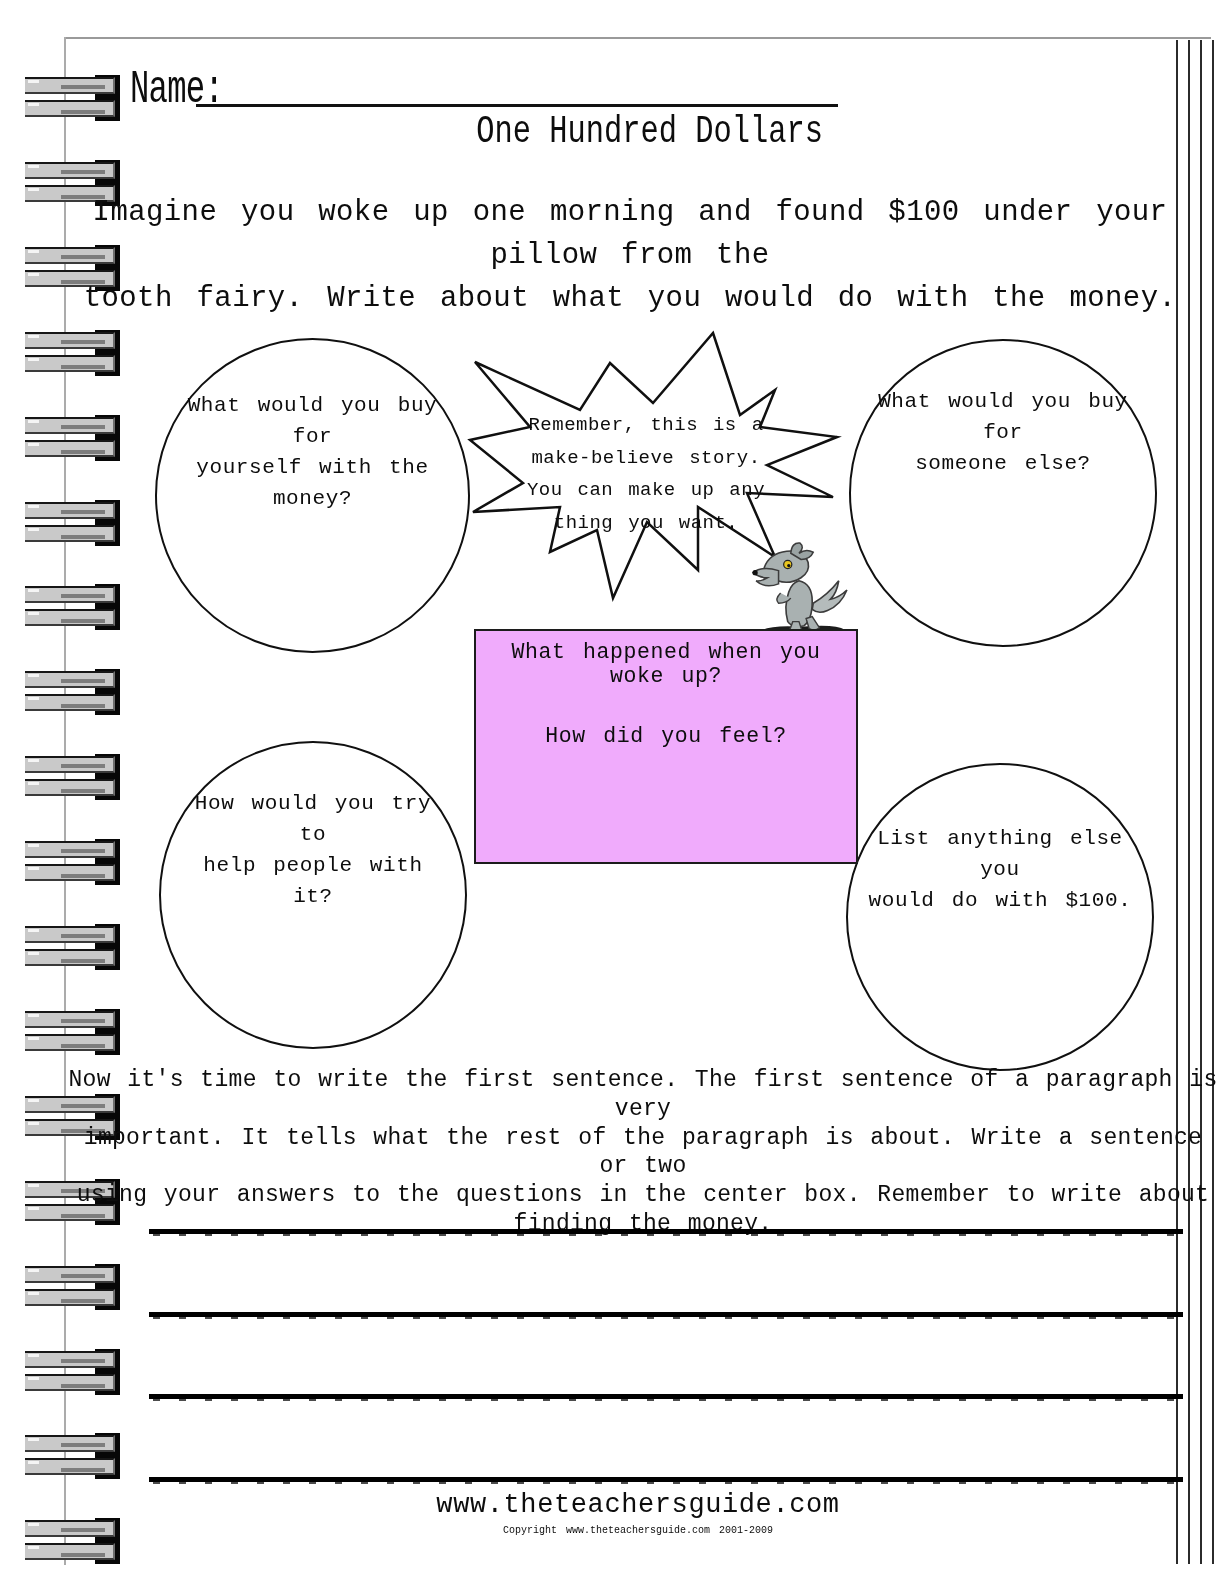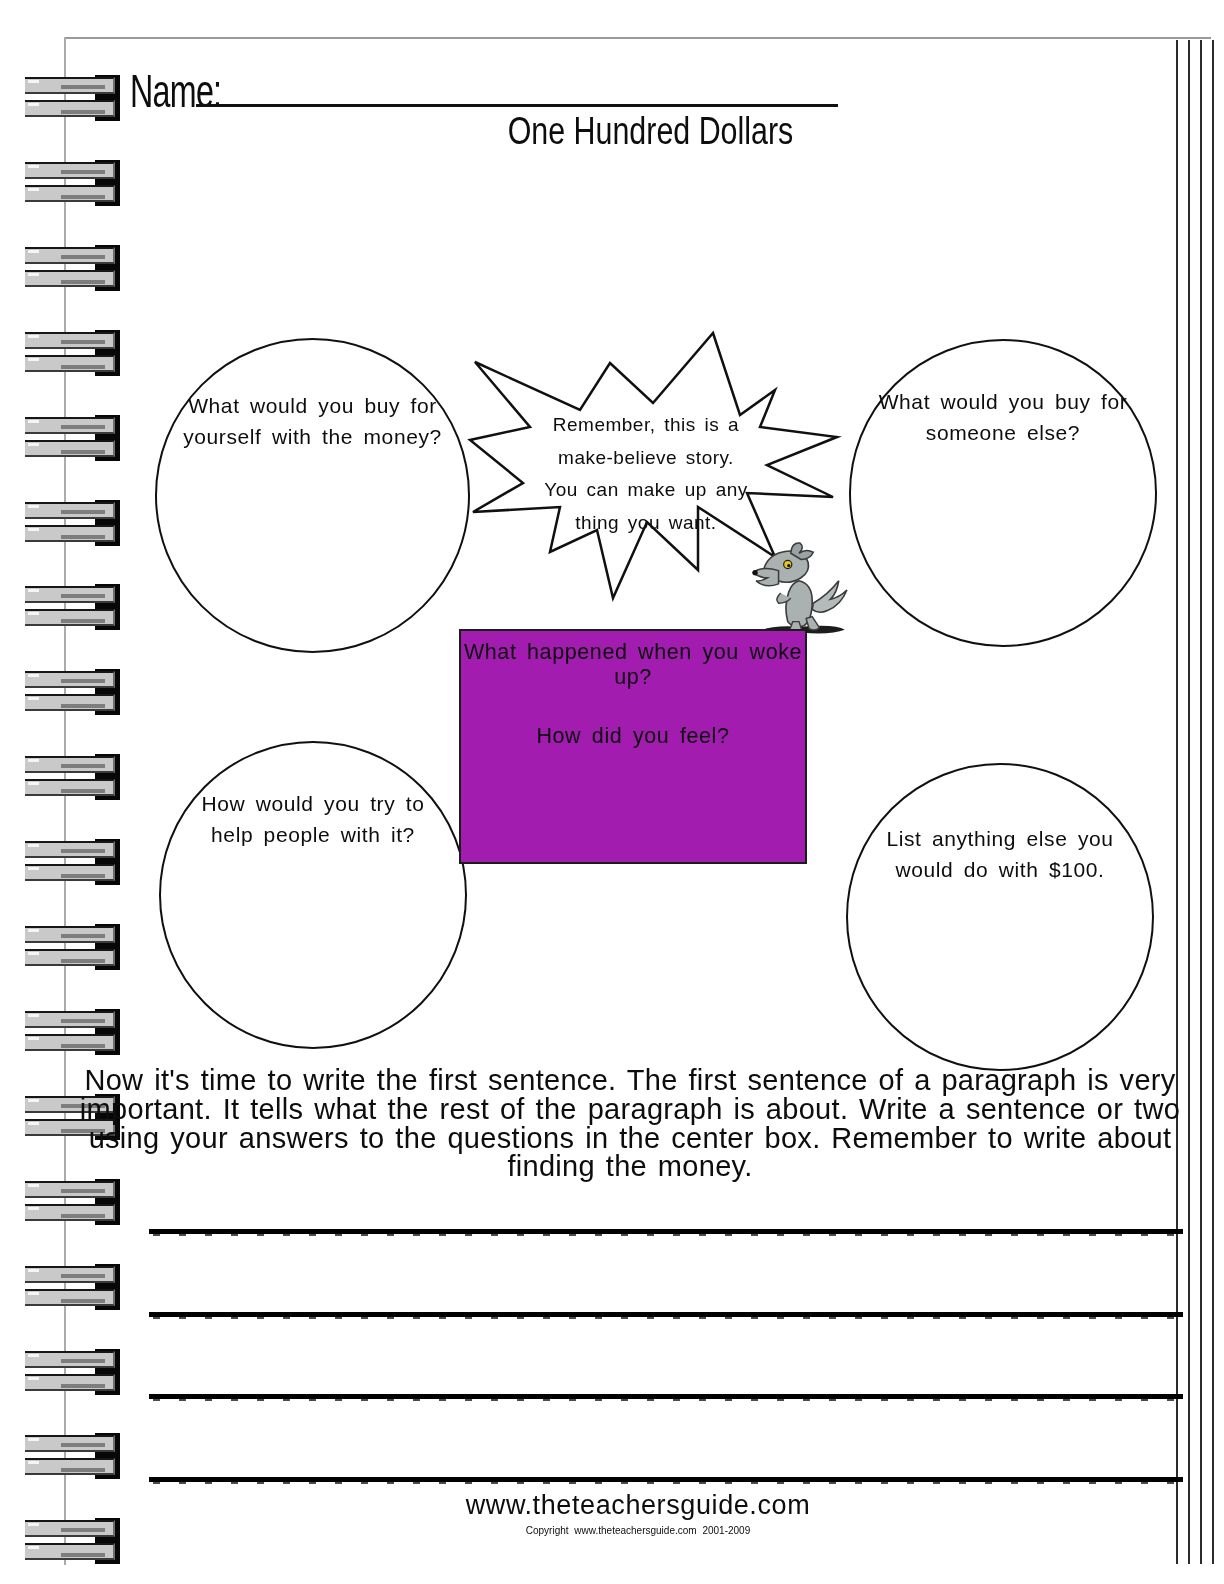"Name:" .sheet { font-family: Liberation Sans, sans-serif -> Liberation Mono, monospace }
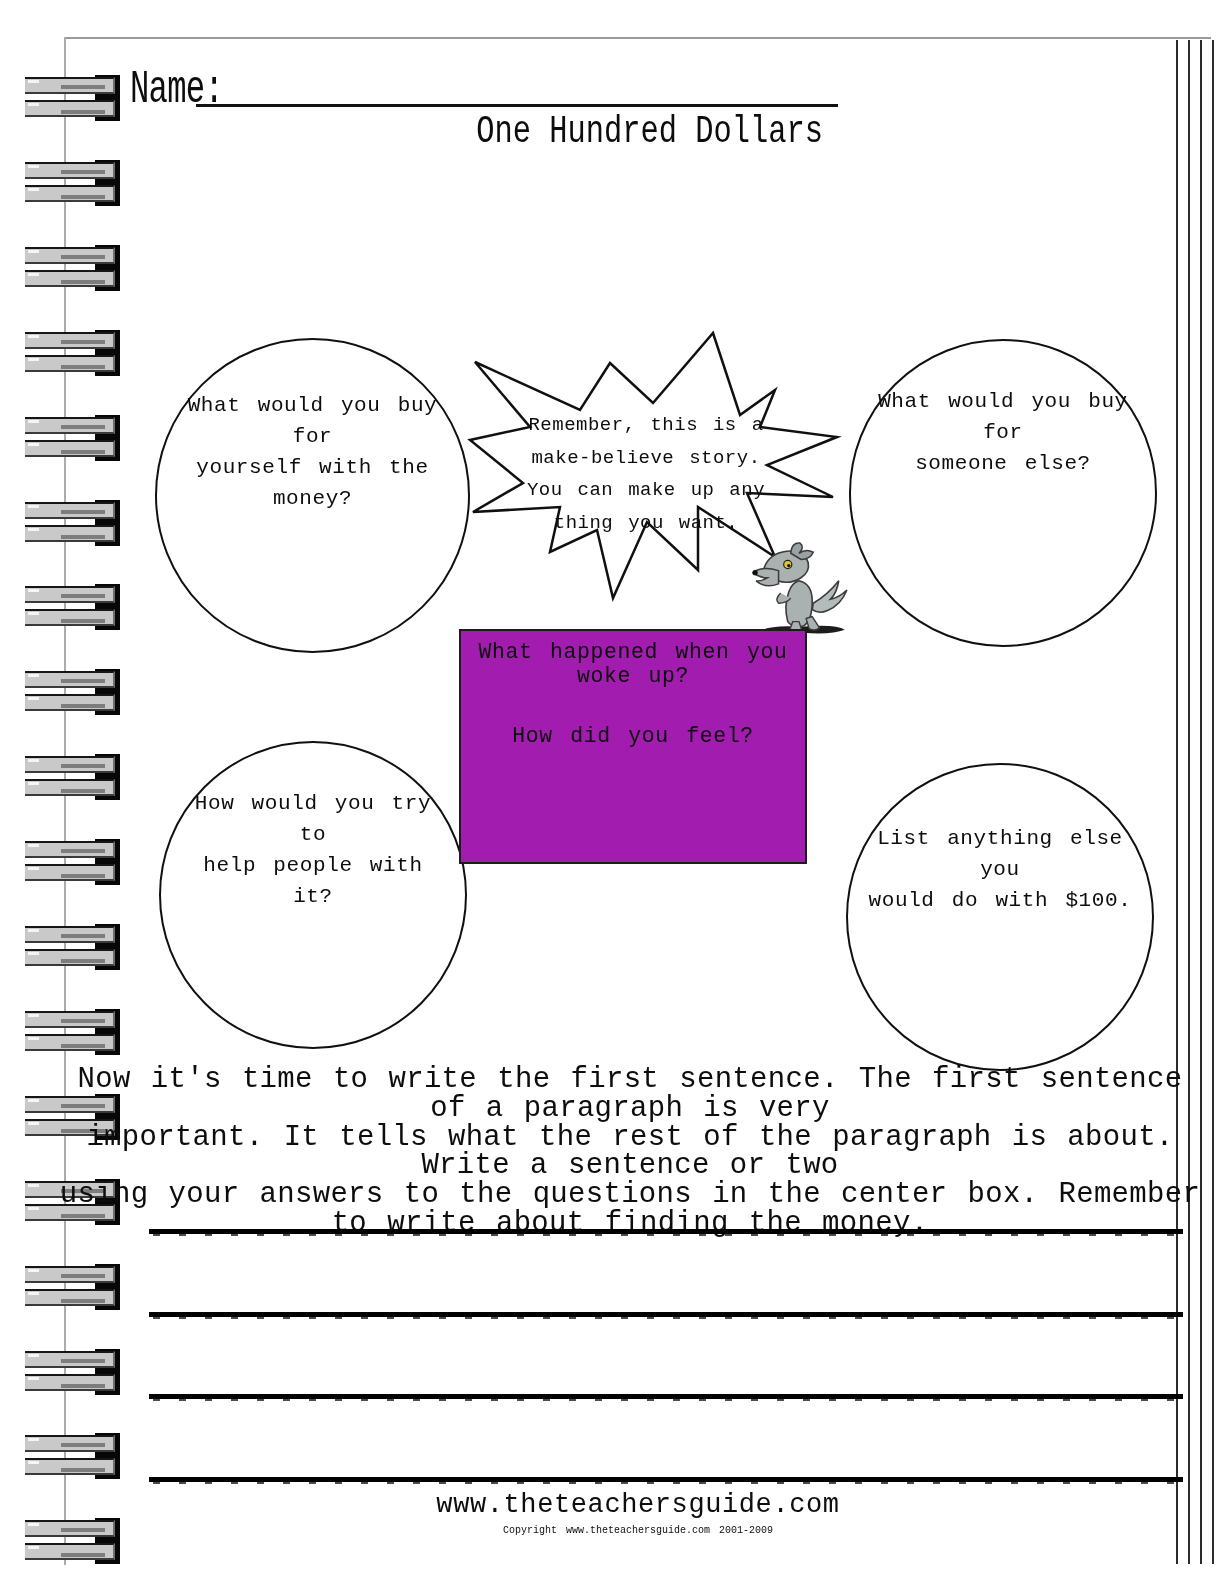"Imagine you woke up one" div.abs { html: none -> <div>Imagine you woke up one morning and found $100 under your pillow from the tooth fairy. Write about what you would do with the money.</div> }
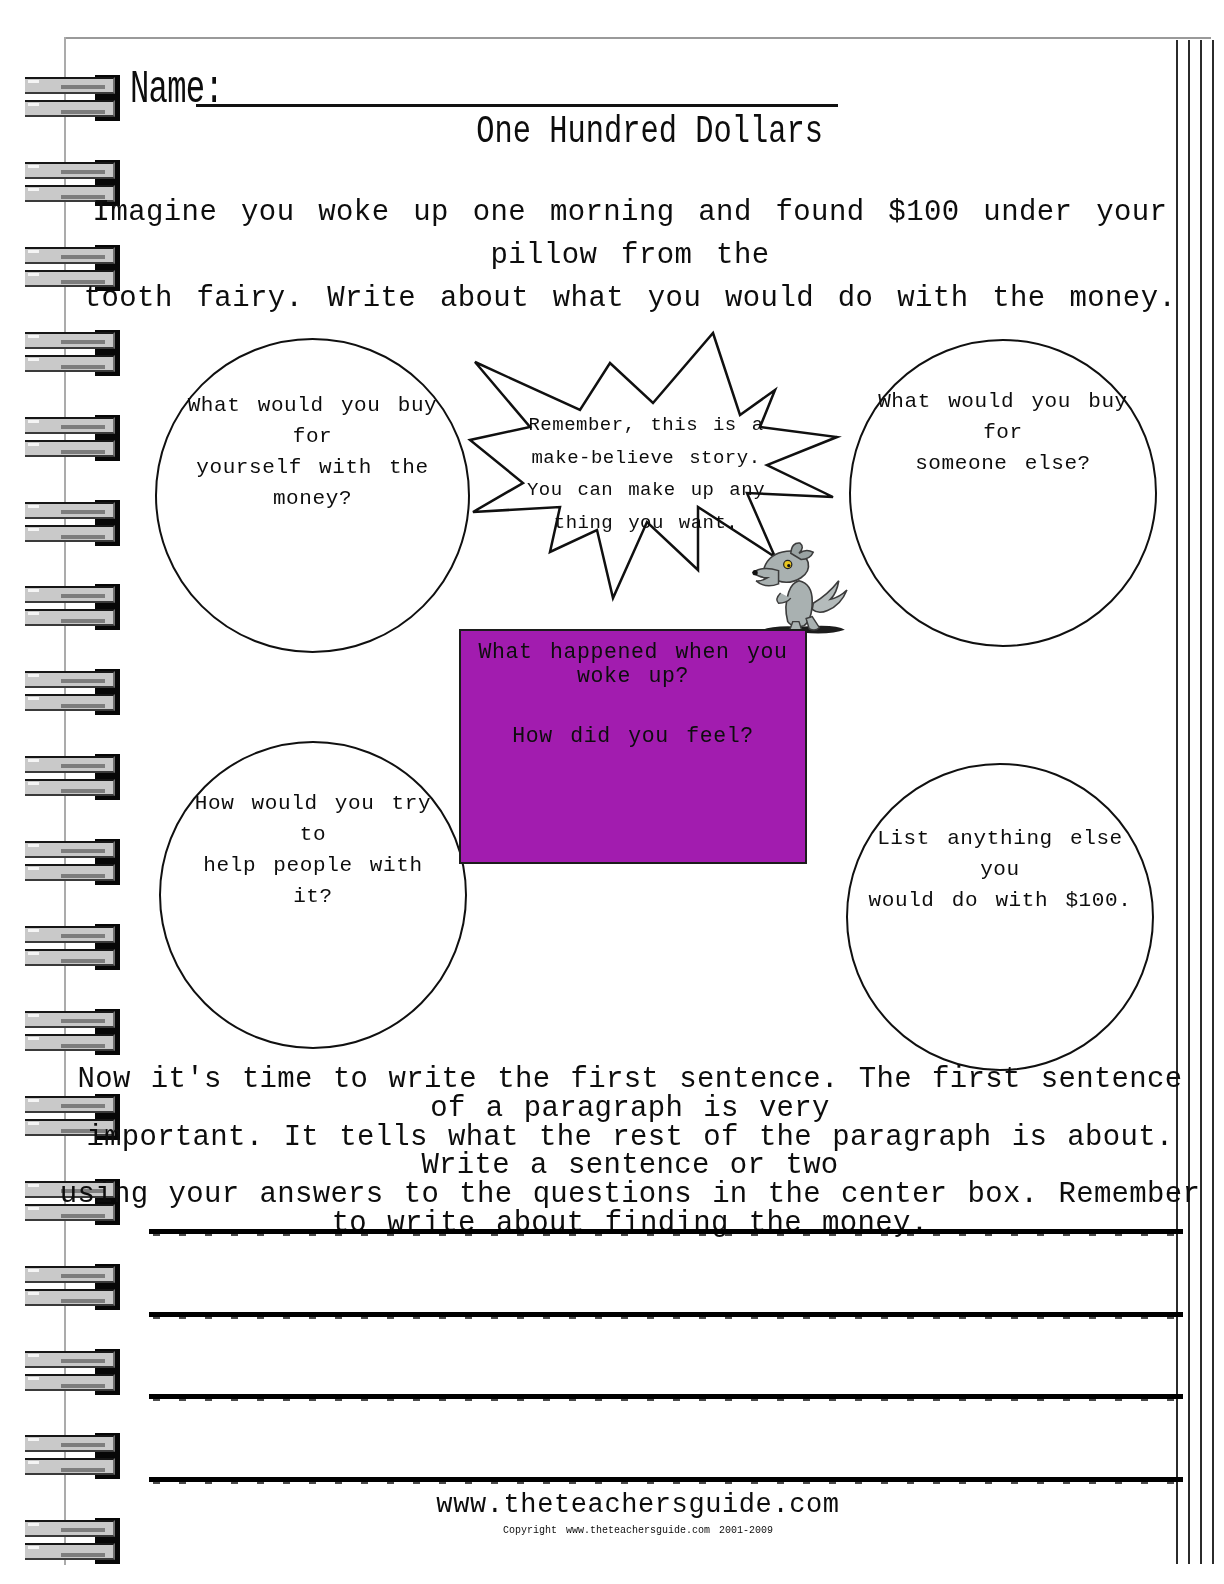"What happened when you woke" .center-box { background: #a21caf -> #f0abfc; left: 459px -> 474px; width: 348px -> 384px }
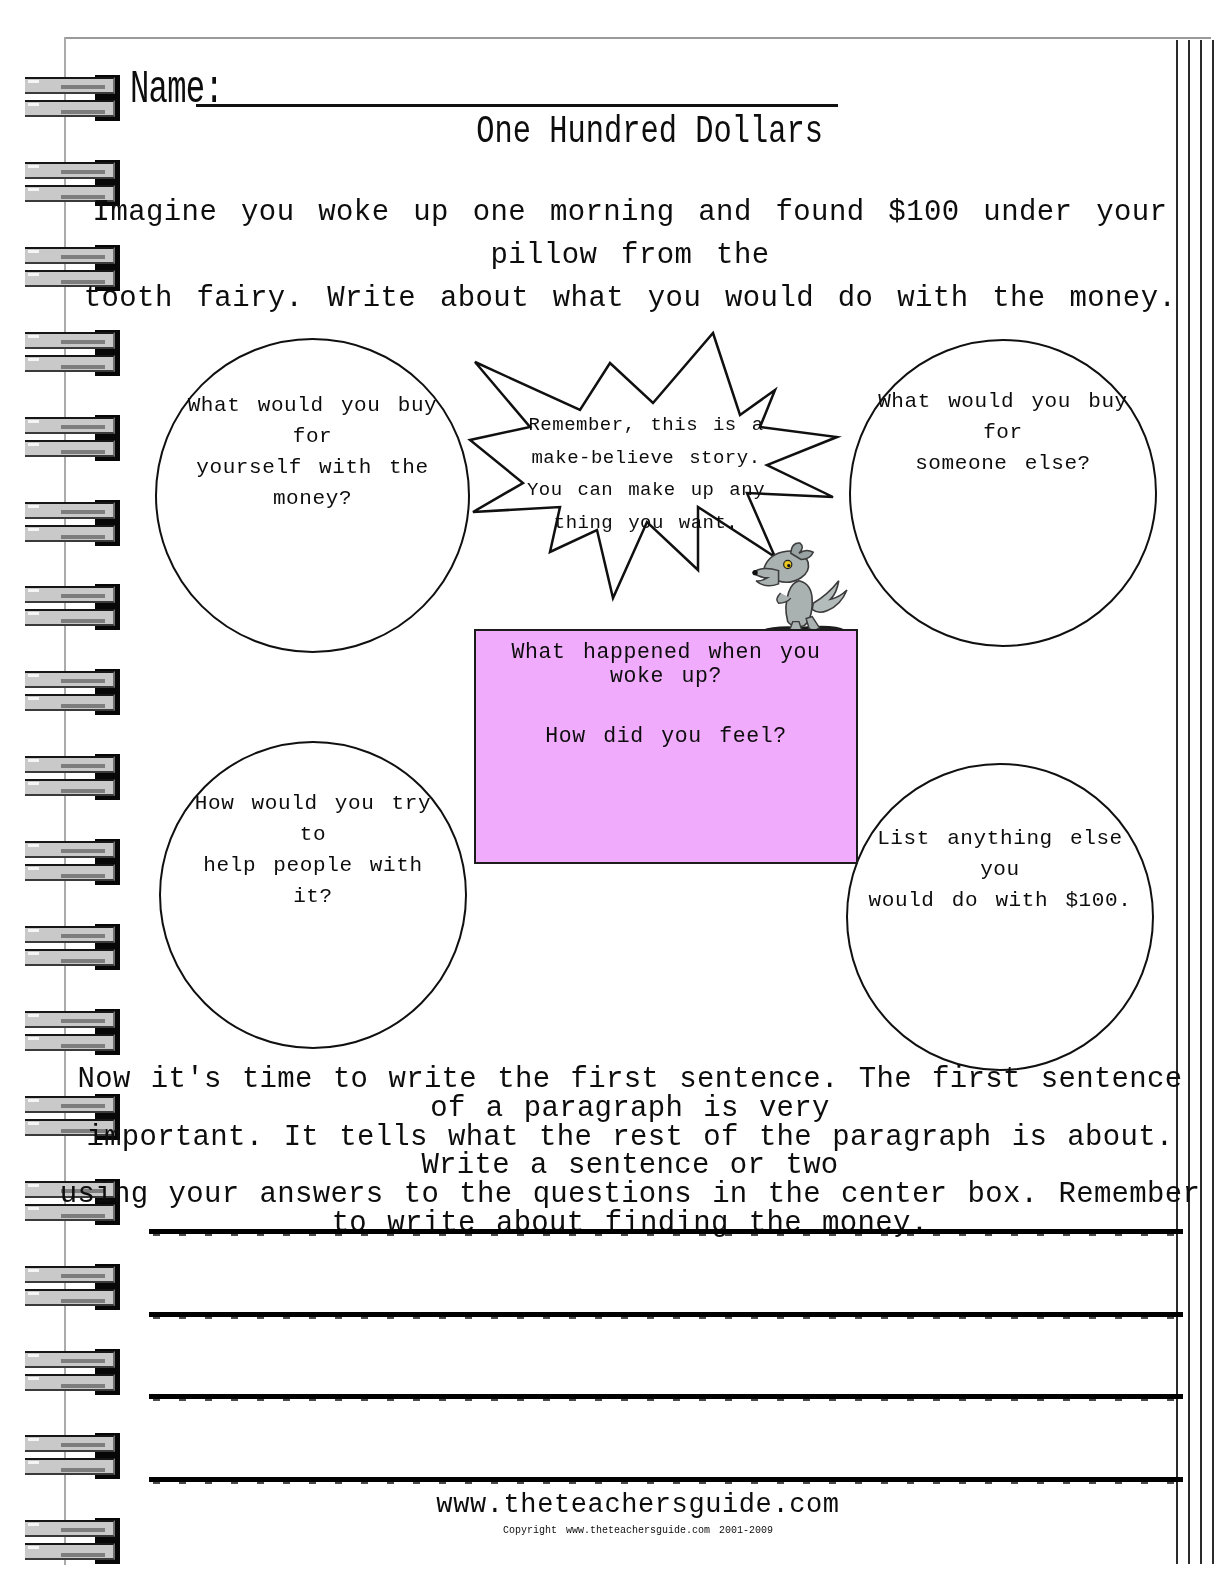"Now it's time to write" .closing { font-size: 29px -> 23px; left: 55px -> 68px }
